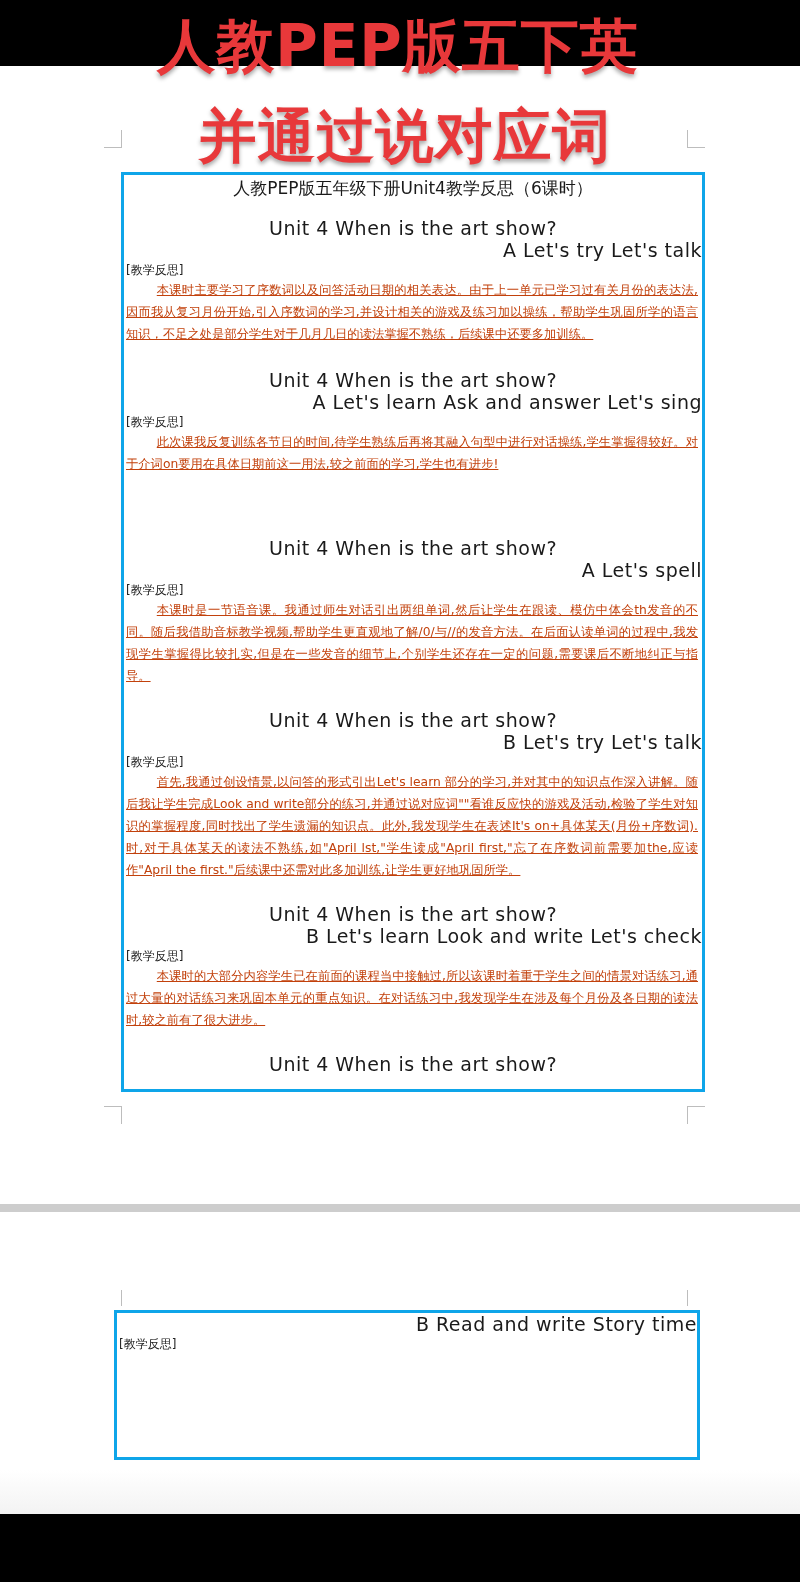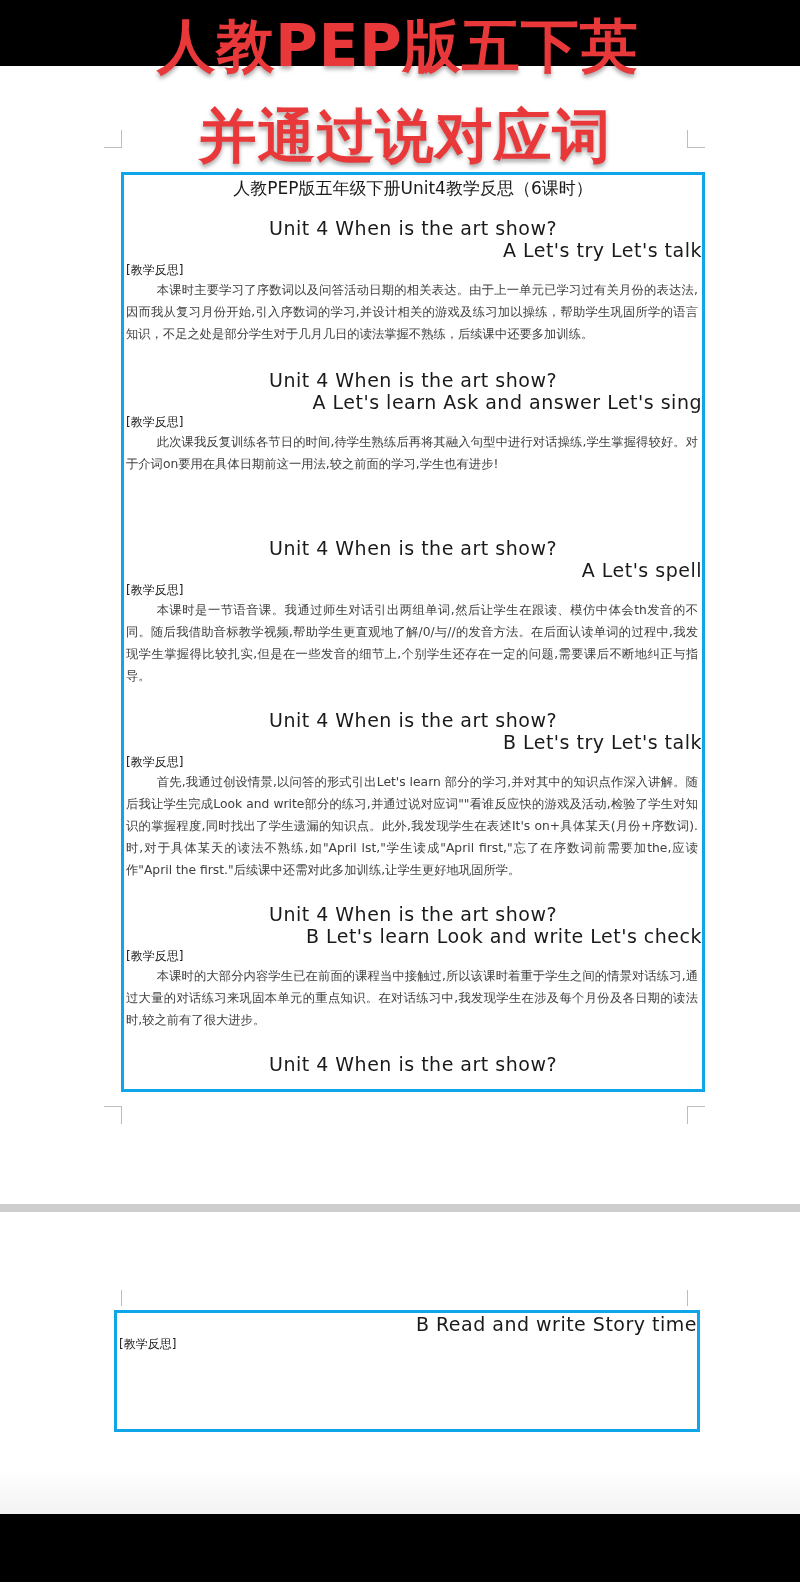"本课时主要学习了序数词以及问答活动日期的相关表达。由于上一单元已学习过有关月份的" .para { color: #404040 -> #c2410c; text-decoration: none -> underline }
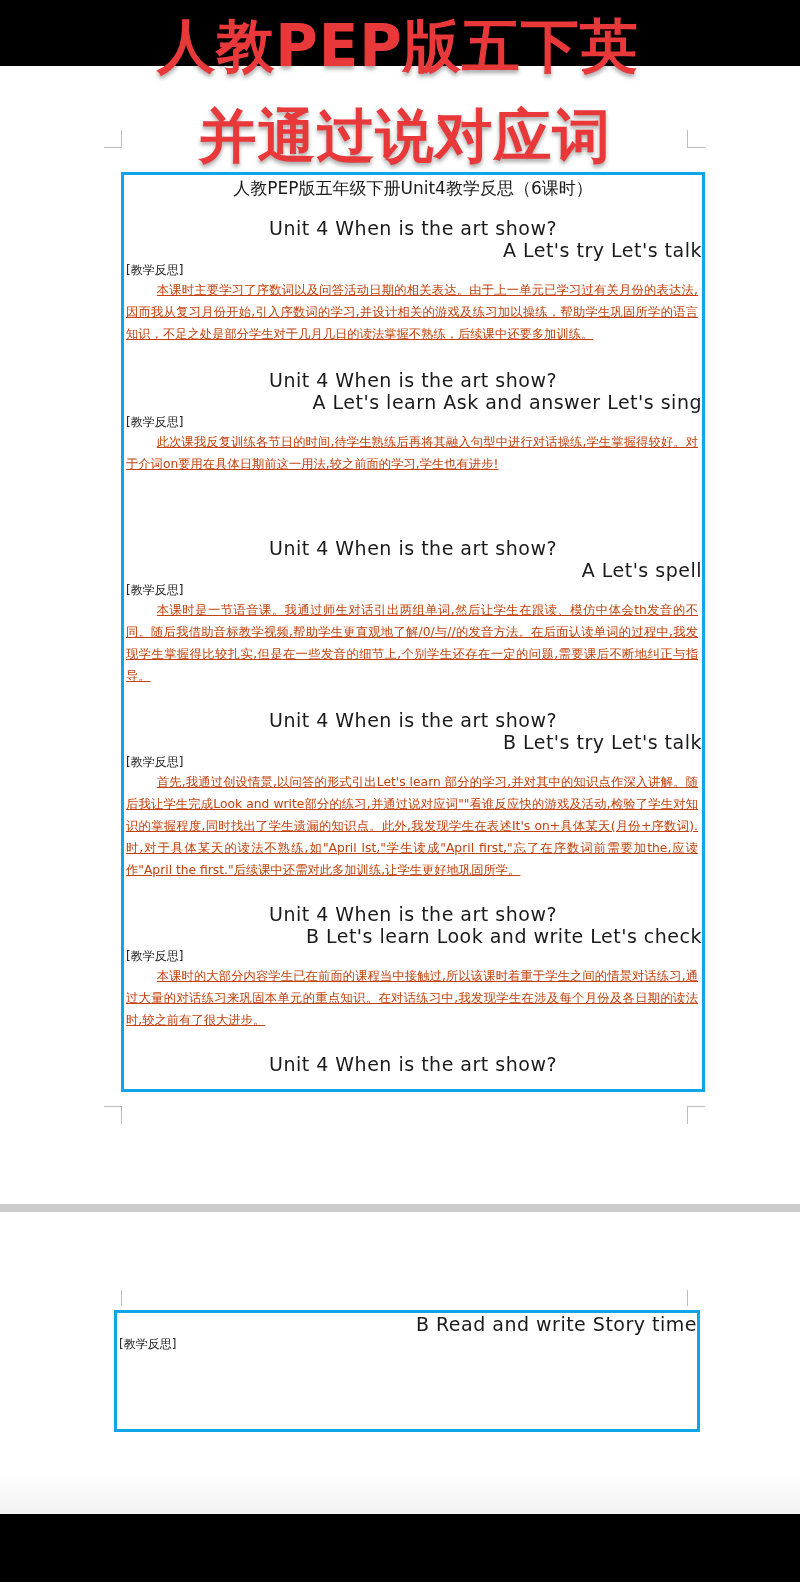"B Read and write Story" .box2 { height: 122px -> 150px }
